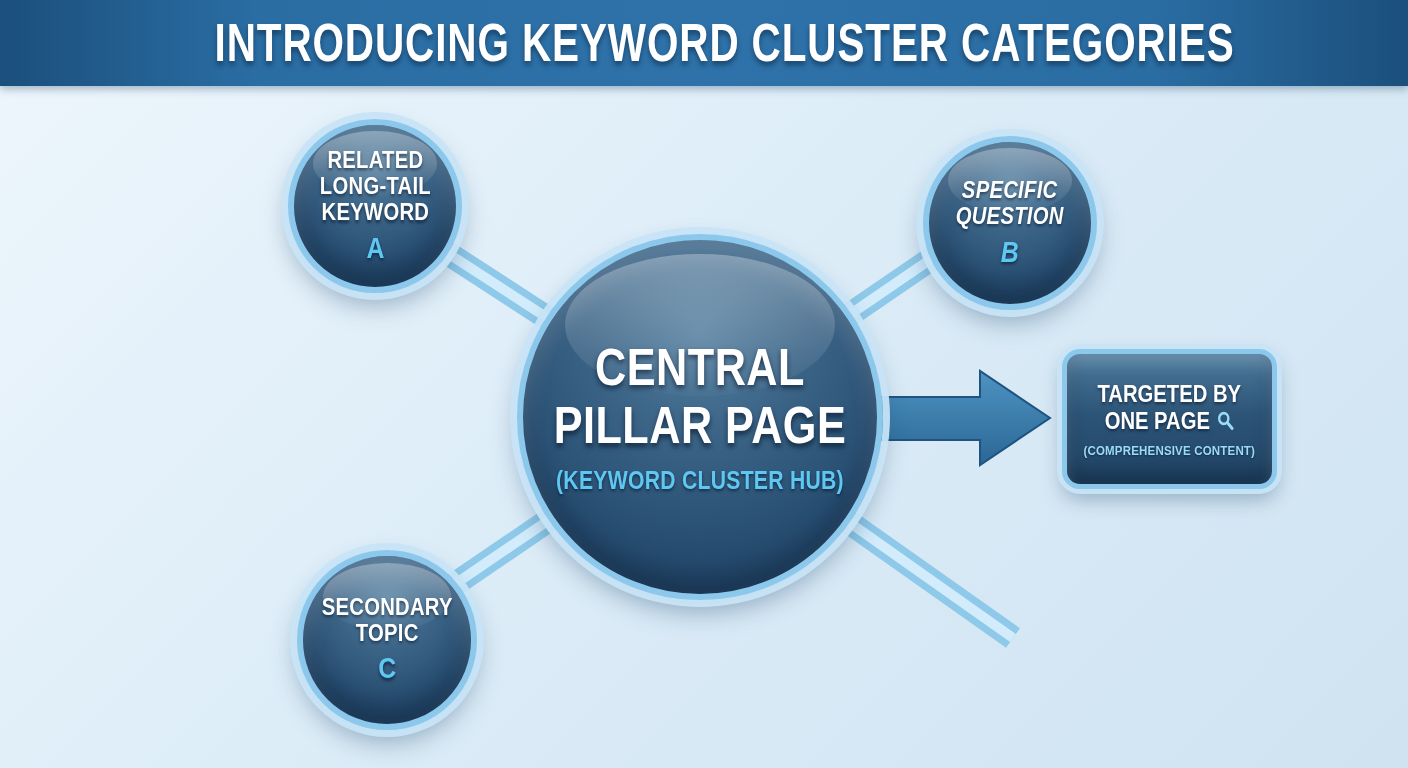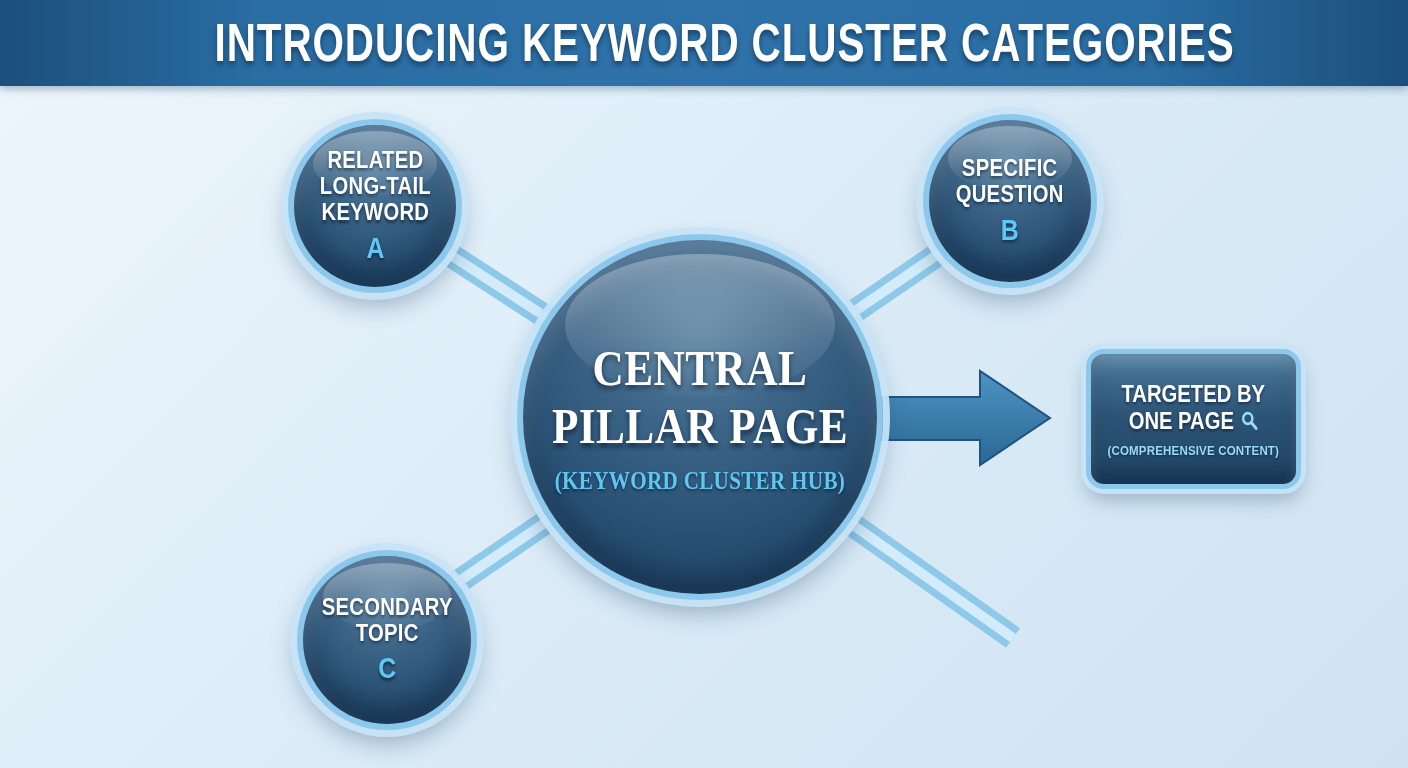"SPECIFIC" .node-b { font-style: none -> italic; top: 114px -> 136px }
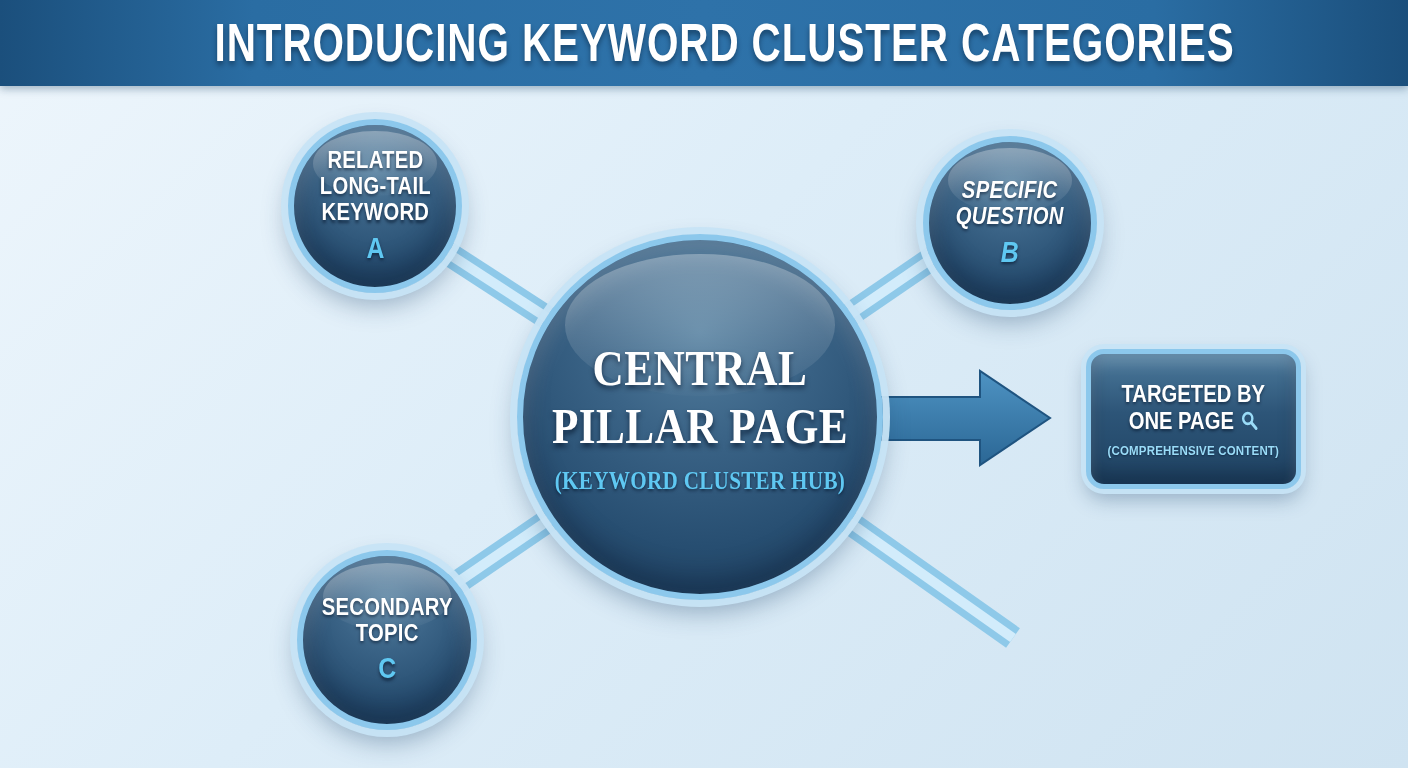"CENTRAL" .central { font-family: Liberation Serif, serif -> none }
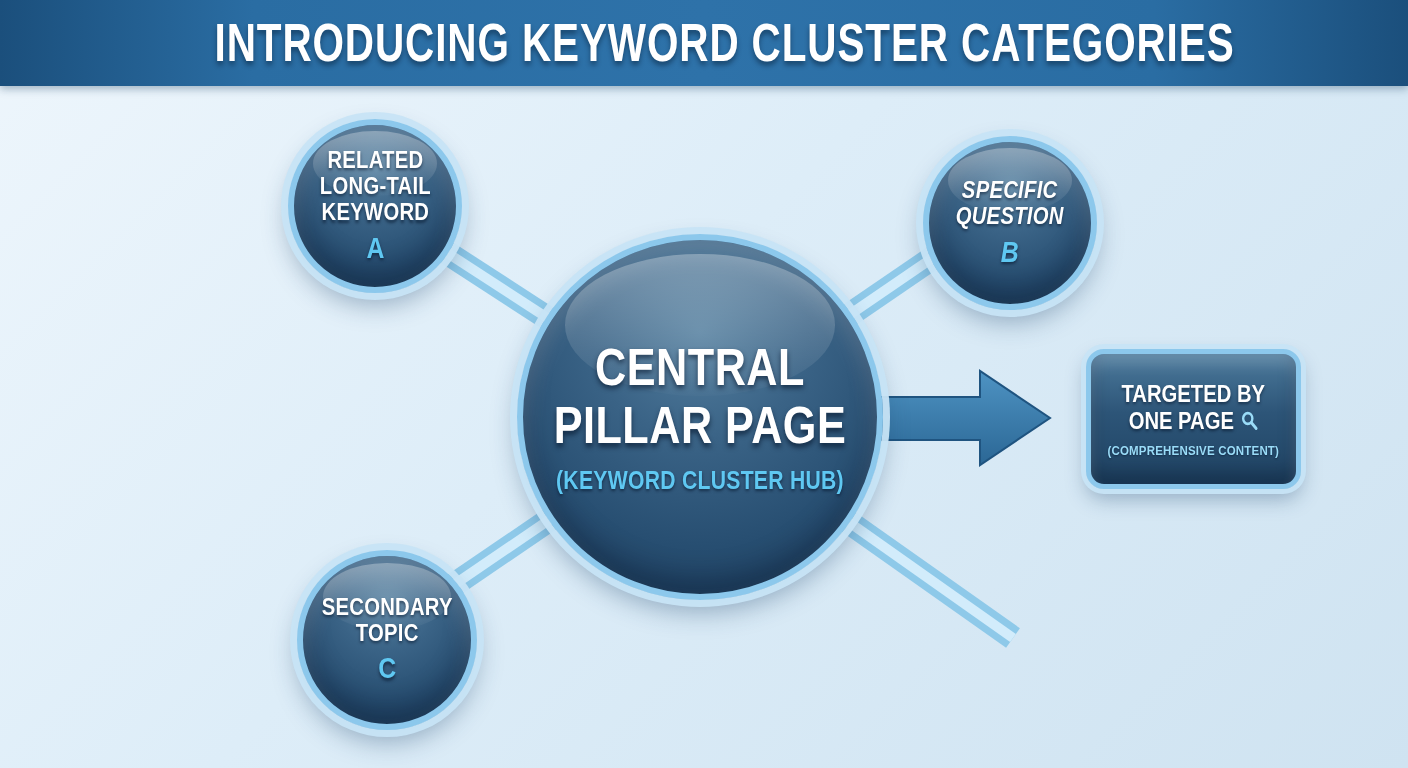"TARGETED BY" .target-box { left: 1086px -> 1062px }
